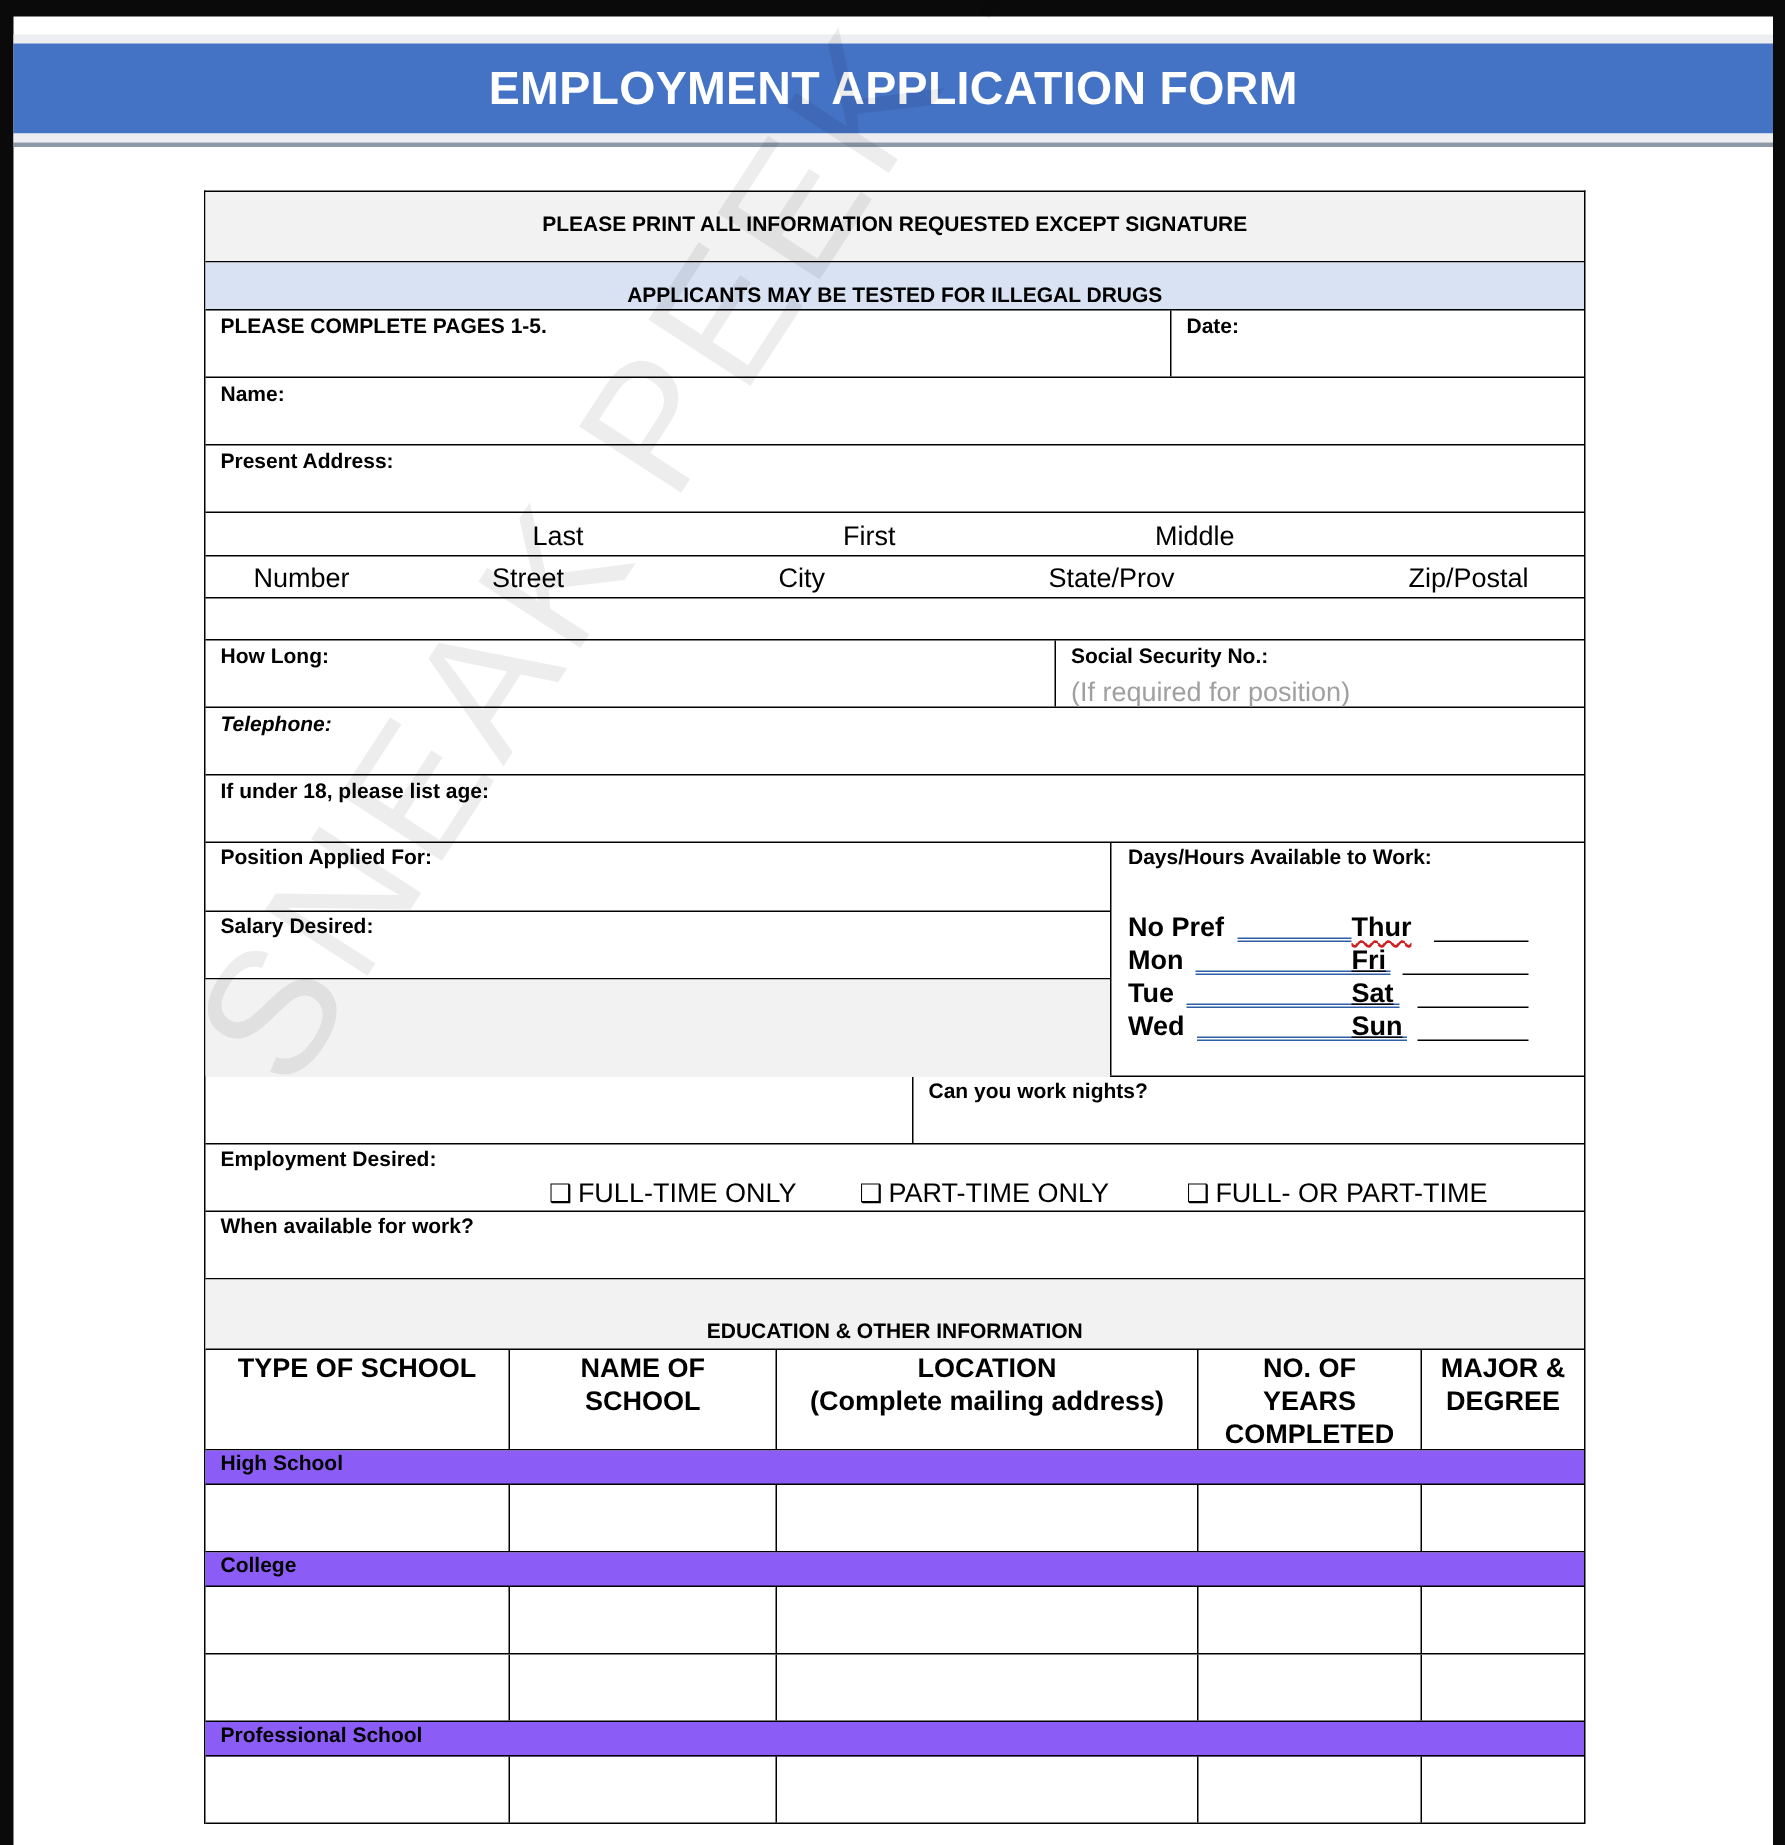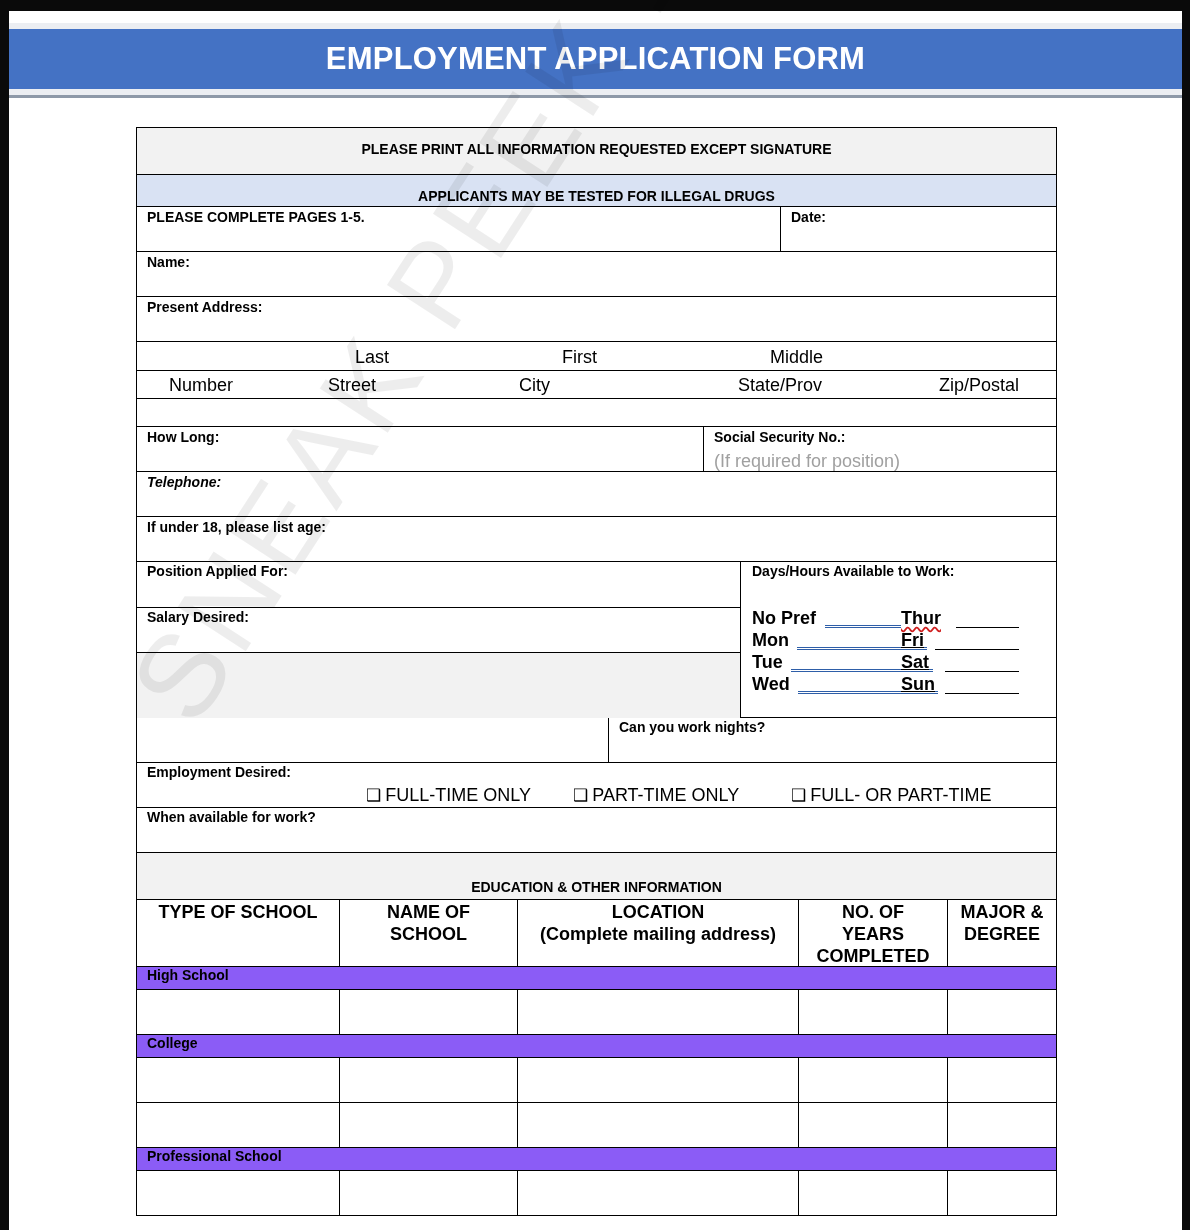"State/Prov" div.sub { left: 601px -> 562px }
